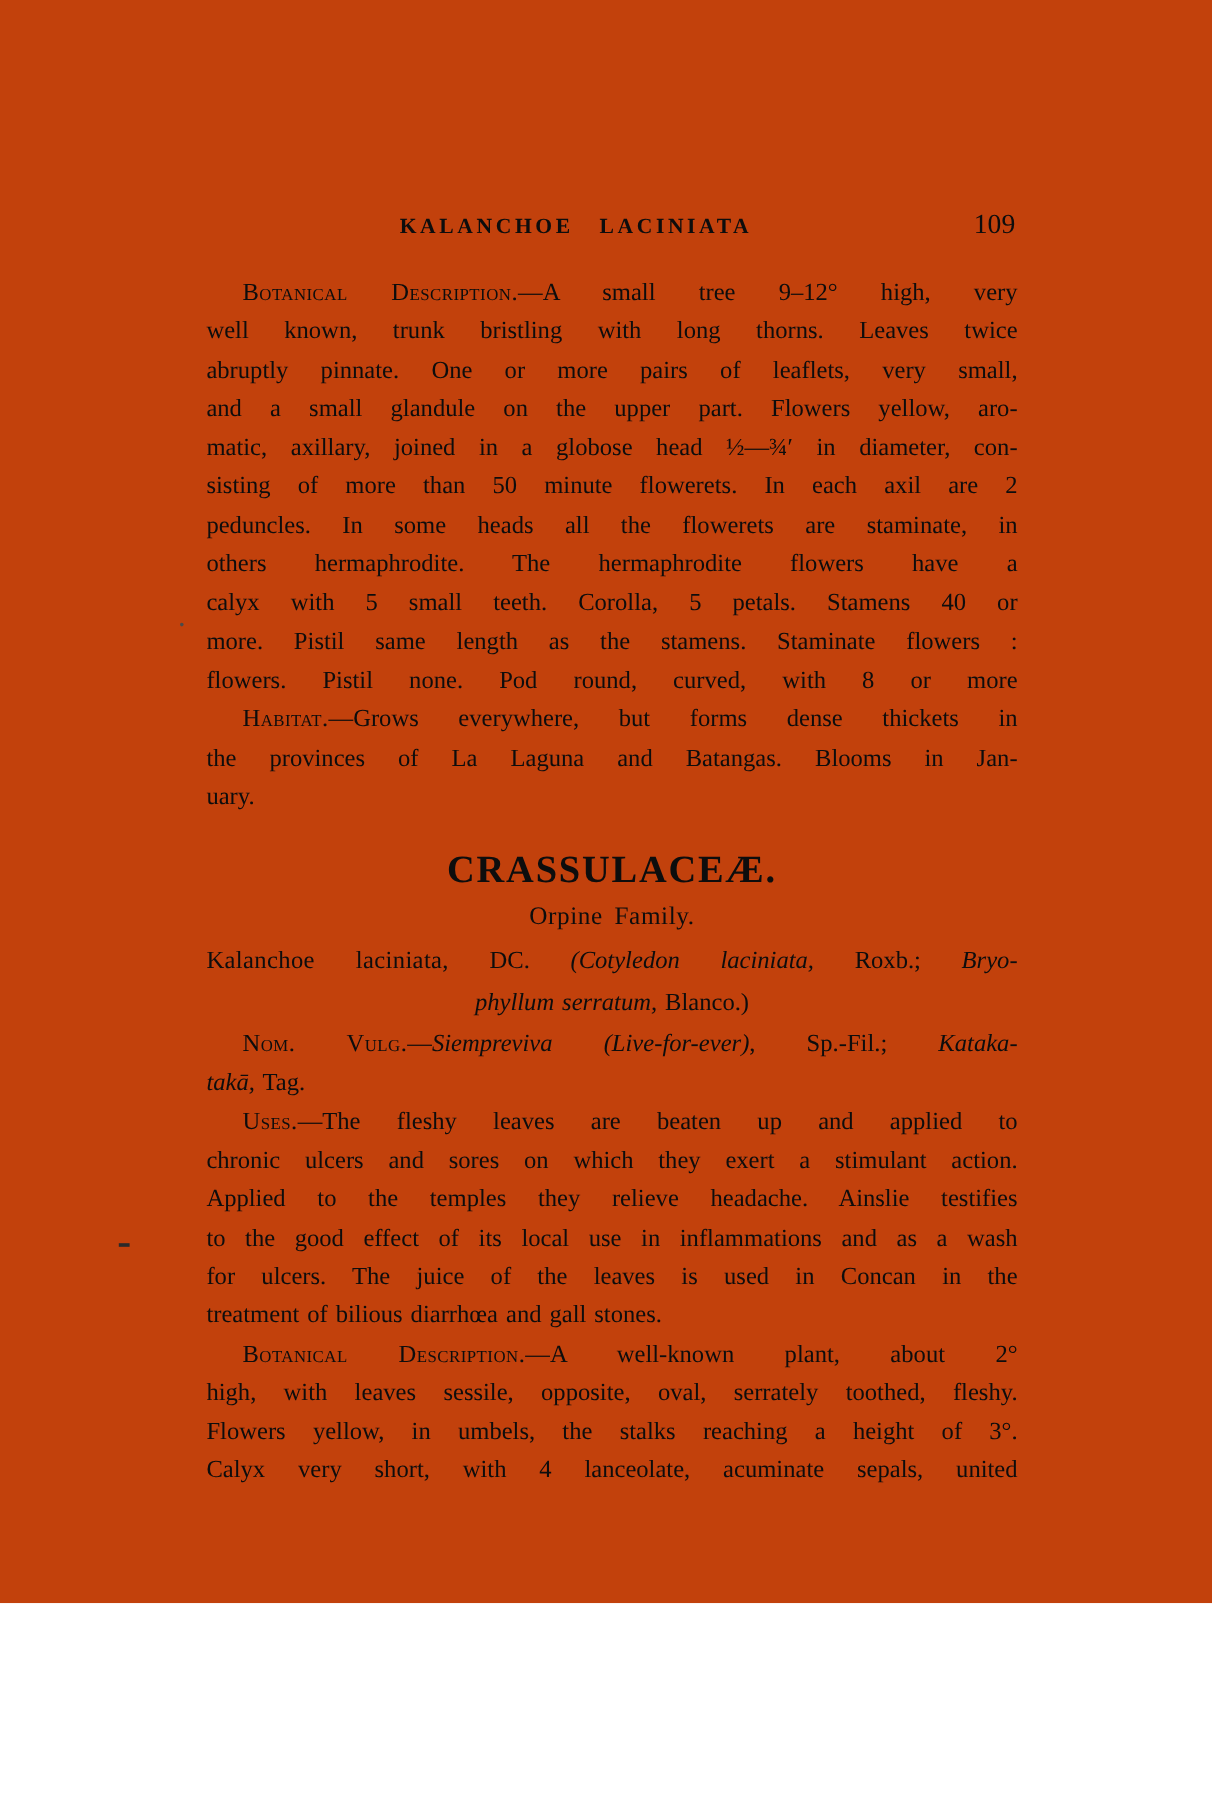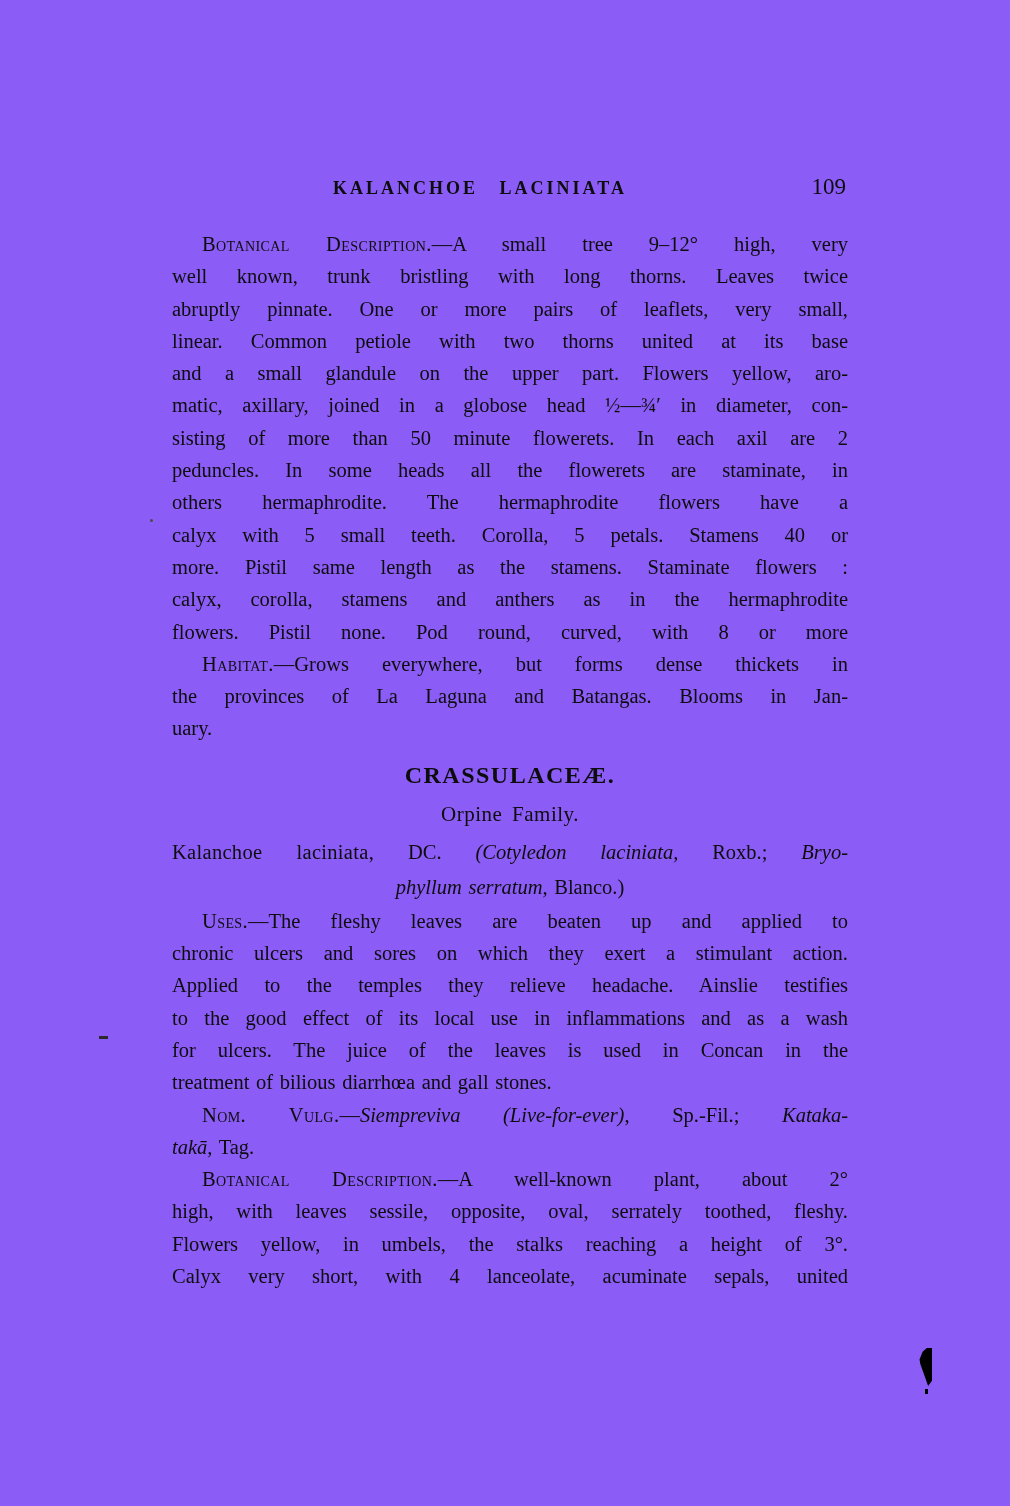"KALANCHOE LACINIATA" .page { background: #8b5cf6 -> #c2410c; height: 1506px -> 1336px }
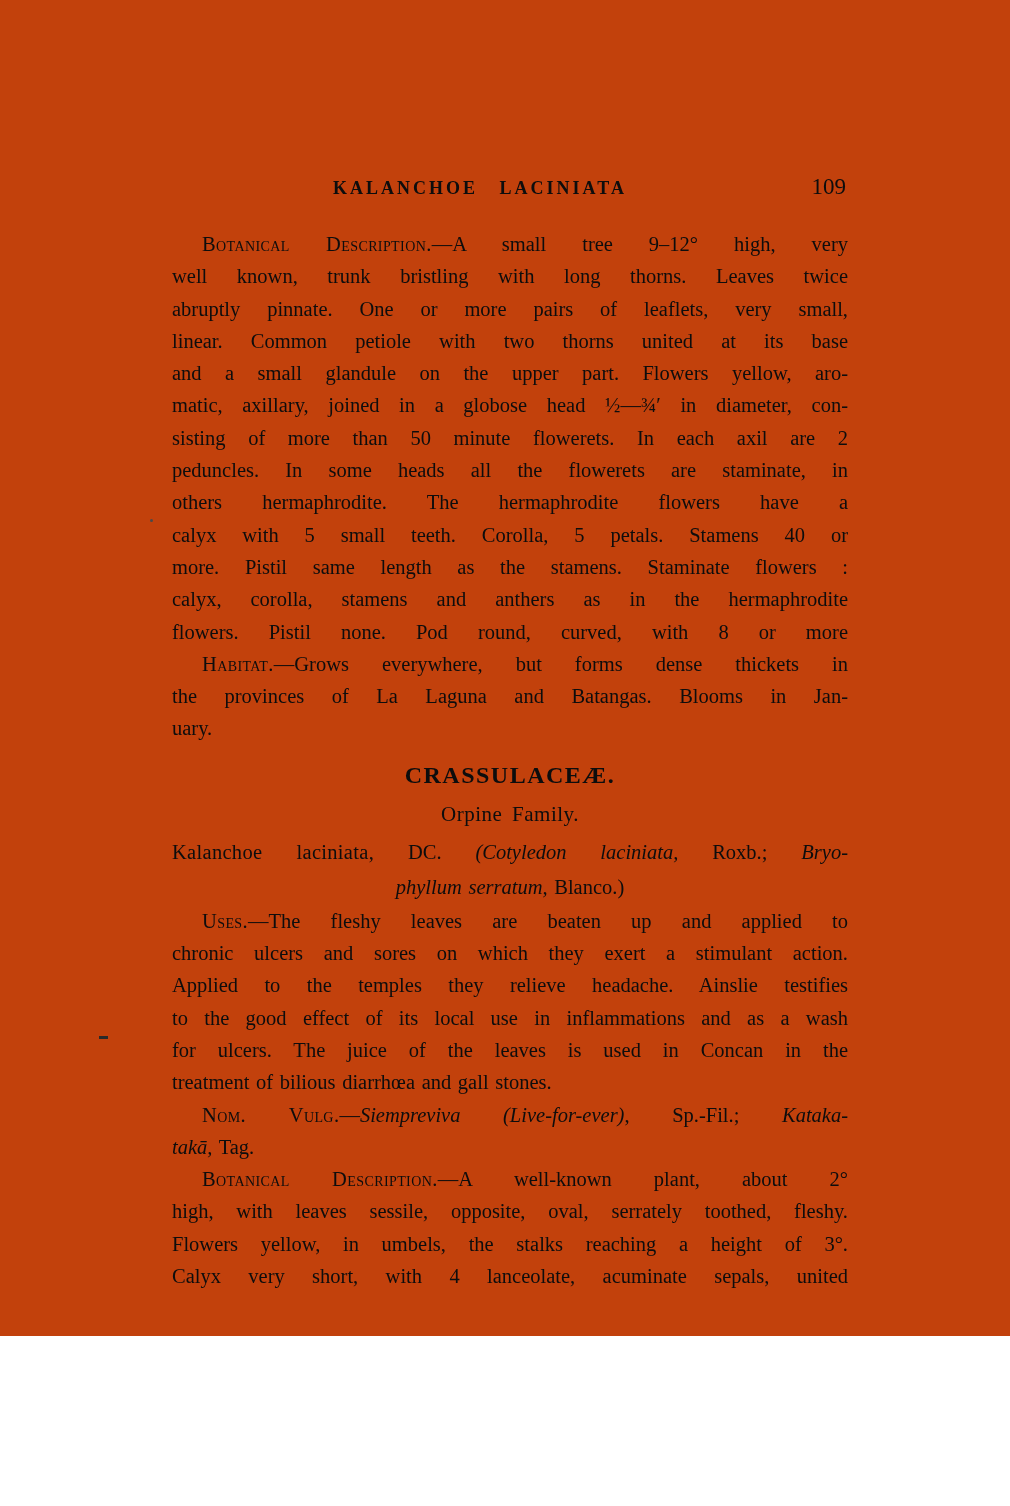"linear. Common petiole with two" div.line { html: <div><span>linear. Common petiole with two thorns united at its base</span></div> -> none }
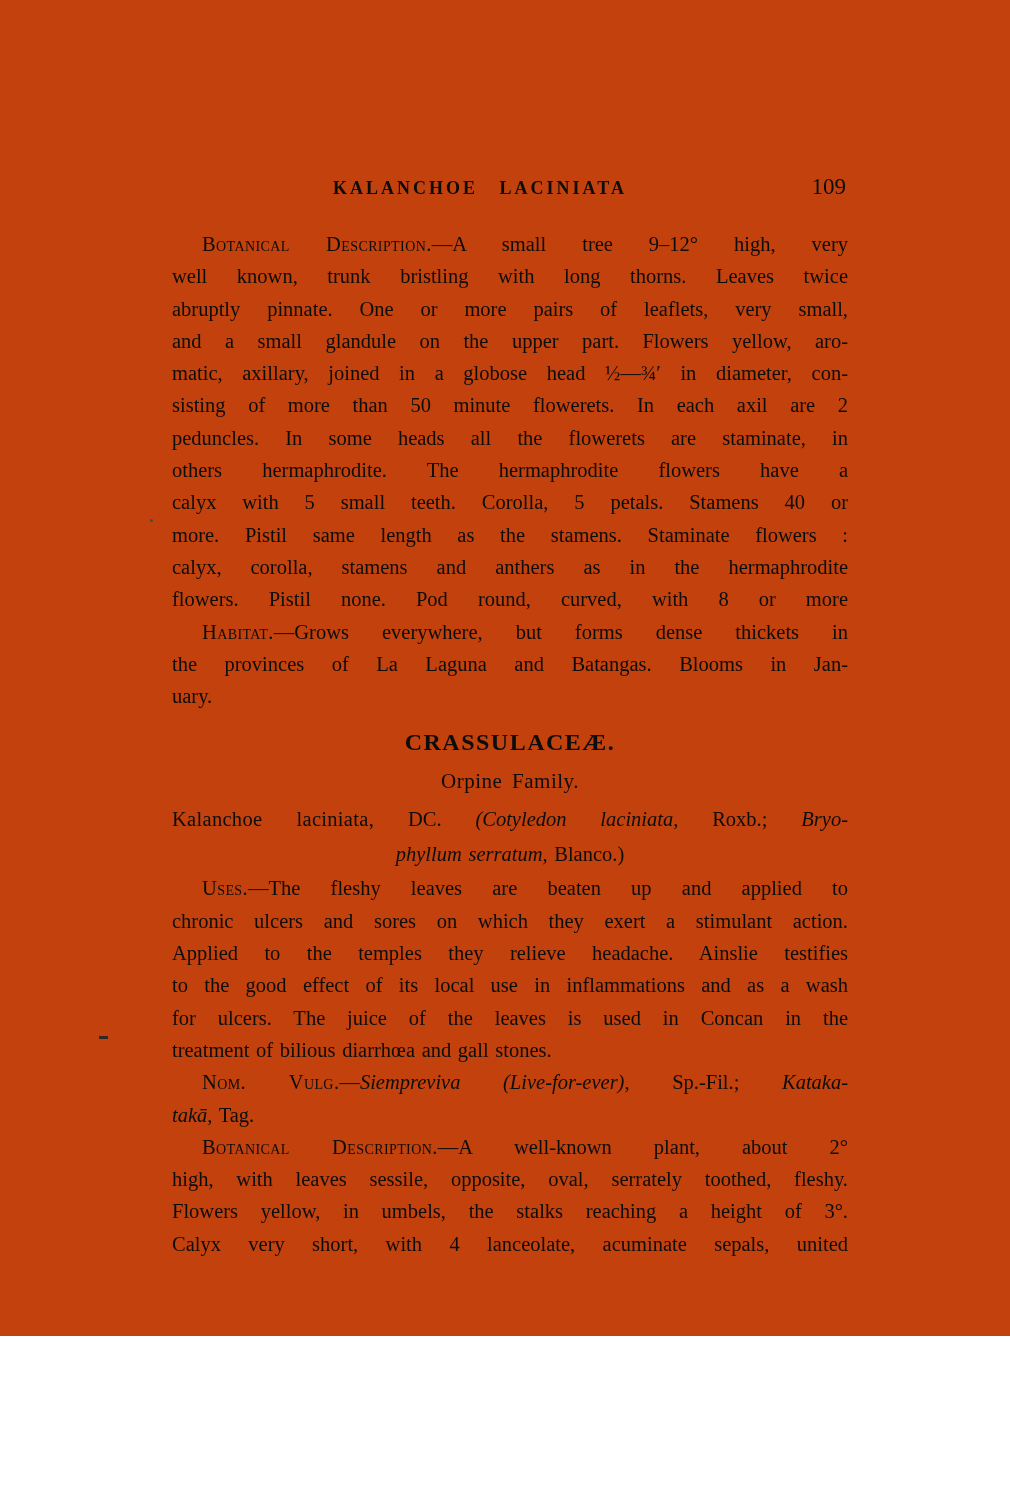"calyx, corolla, stamens and anthers" div.line { html: <div><span>calyx, corolla, stamens and anthers as in the hermaphrodite</span></div> -> none }
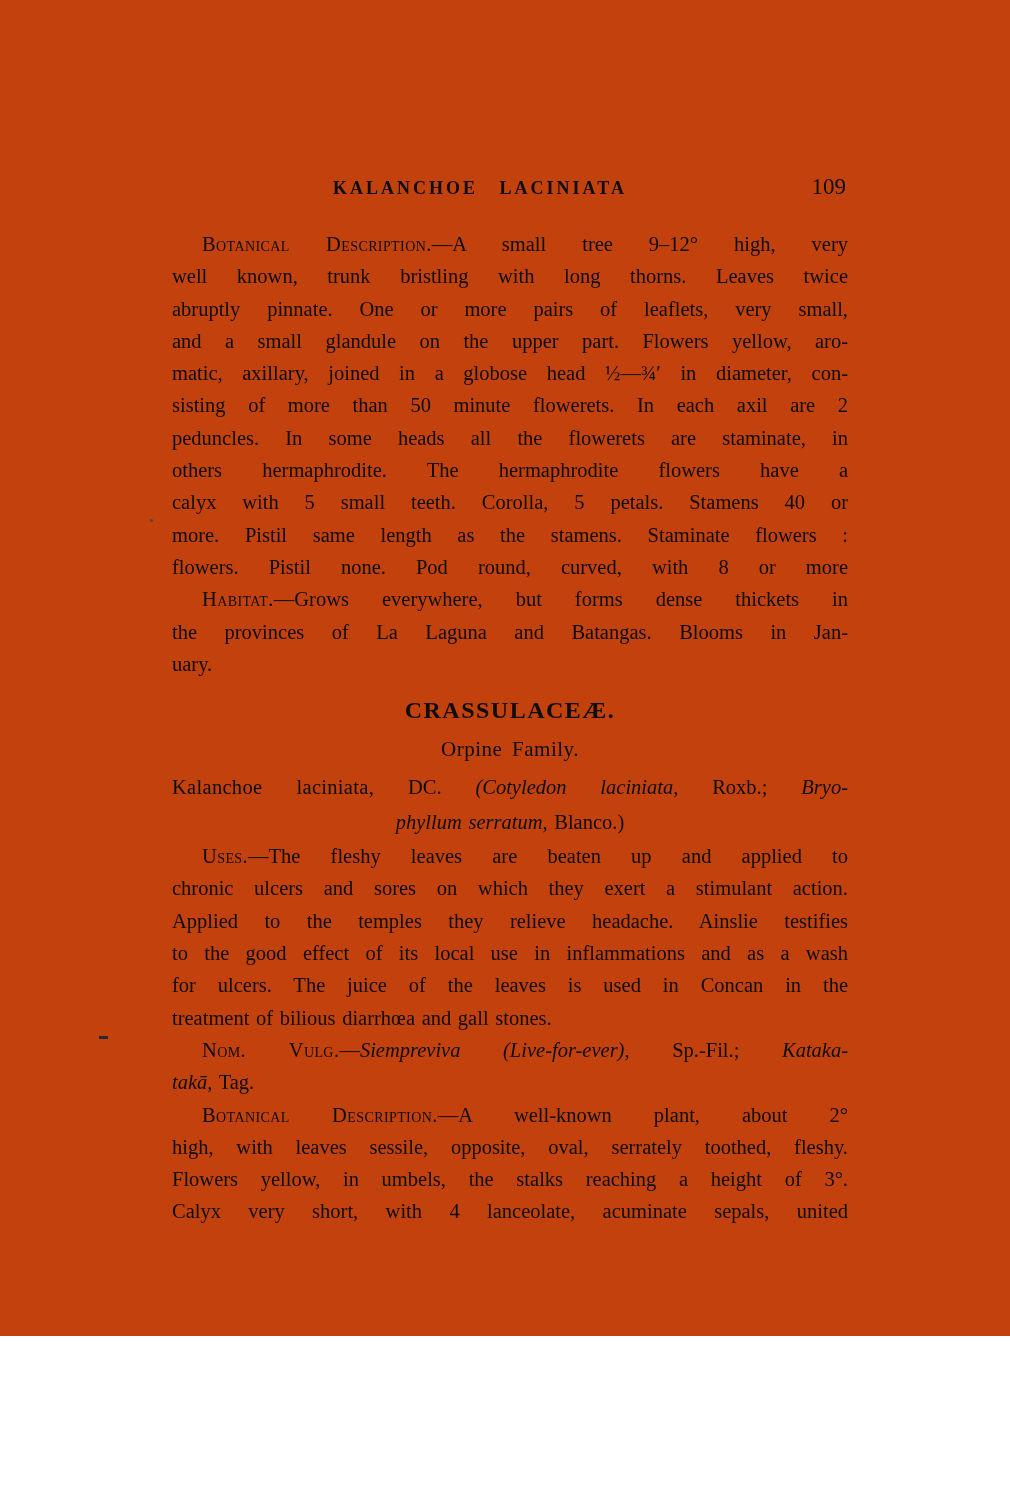"CRASSULACEÆ." .heading { font-size: 24px -> 32px; margin: 16px 0 0 0 -> 30px 0 0 0 }
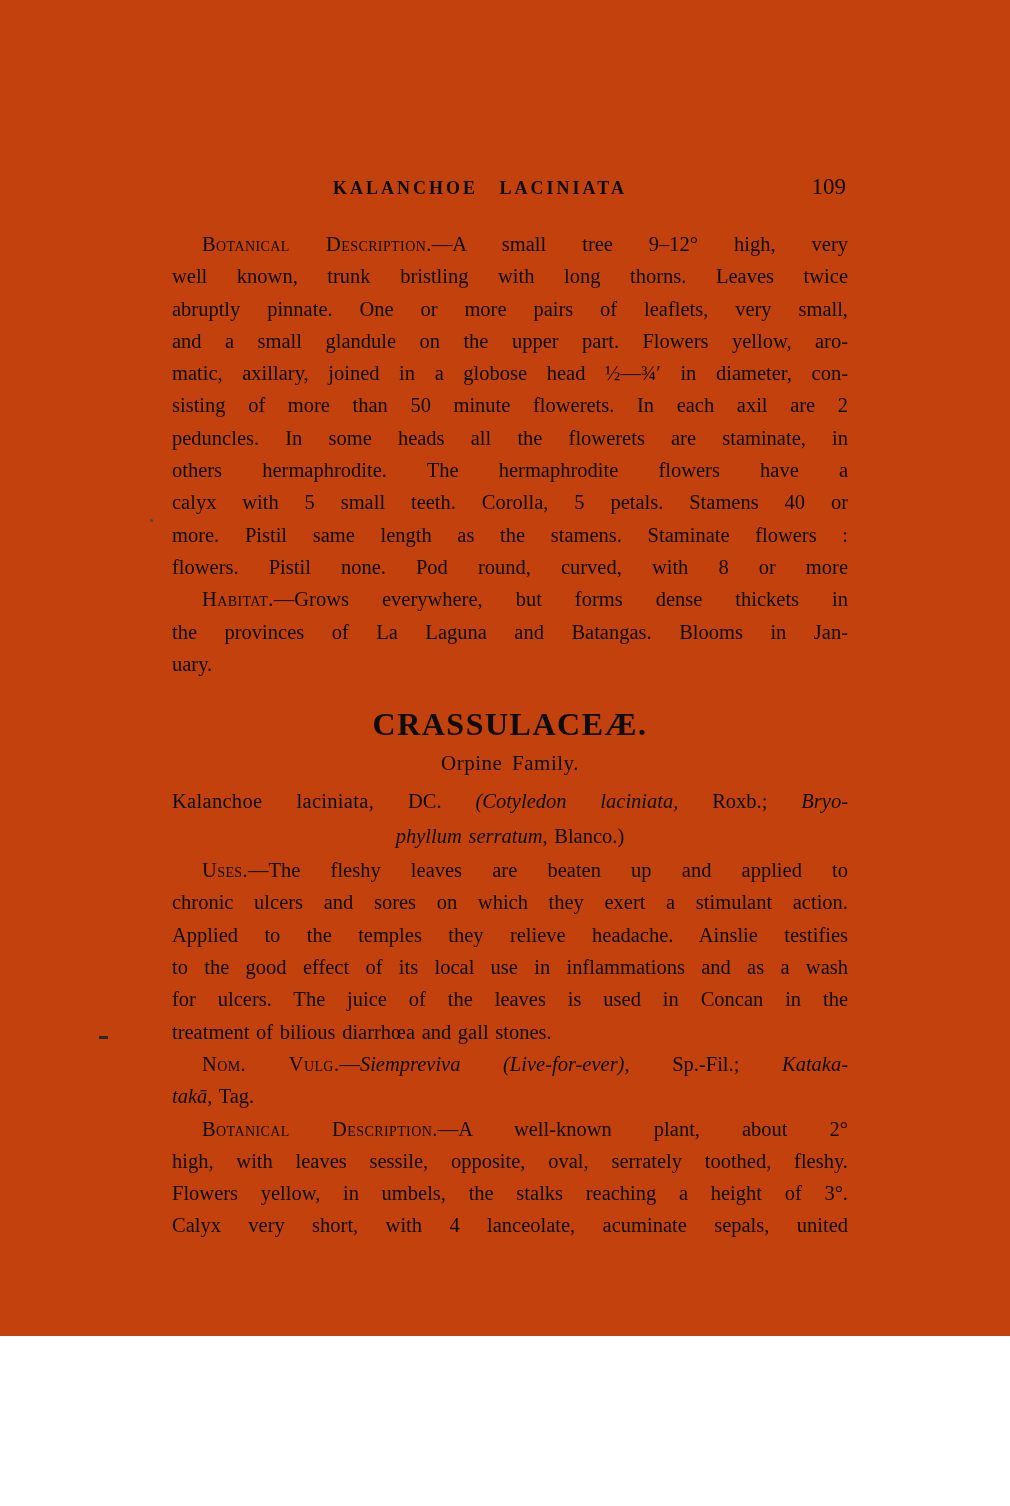"Uses.—The fleshy leaves are beaten" div.para { order: before "Nom. Vulg.—Siempreviva (Live-for-ever)," -> after "Nom. Vulg.—Siempreviva (Live-for-ever)," }
